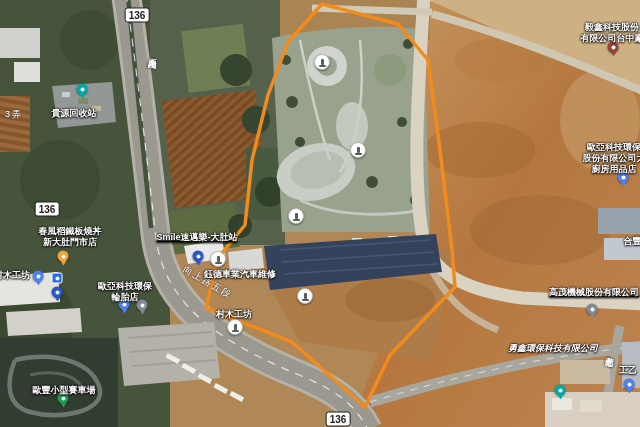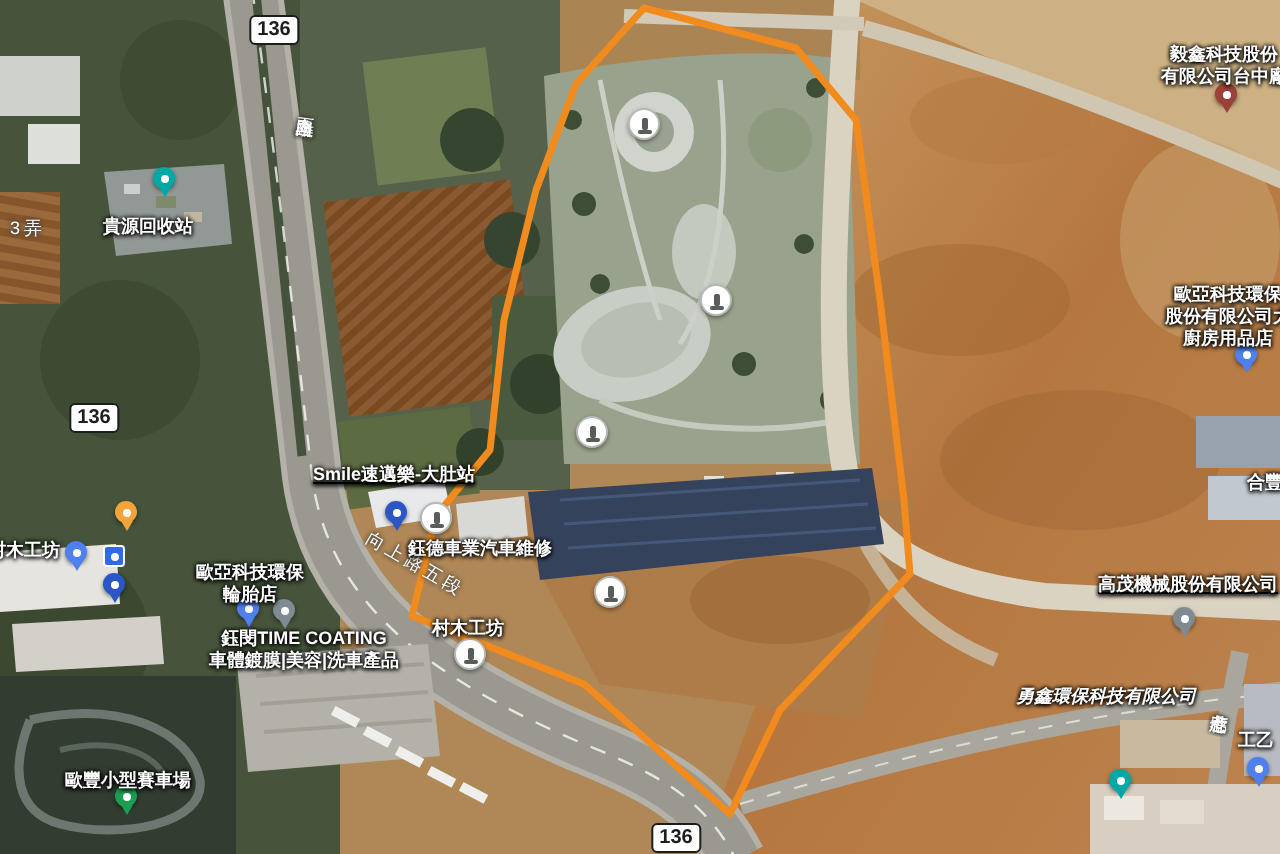"春風稻鐵板燒丼" div.poi { html: none -> <div> <div>春風稻鐵板燒丼</div> <div>新大肚門市店</div> </div> }
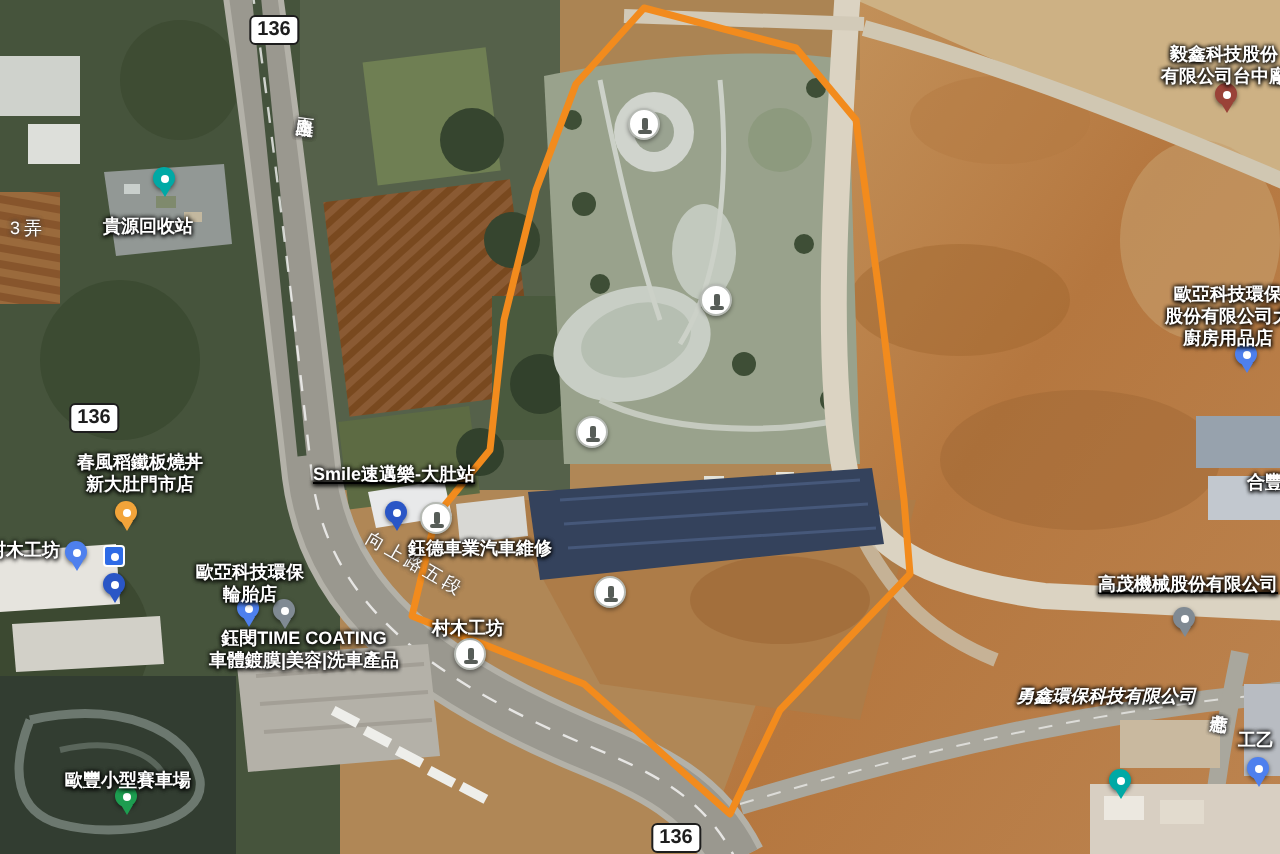"鈺閔TIME COATING" div.poi { html: <div> <div>鈺閔TIME COATING</div> <div>車體鍍膜|美容|洗車產品</div> </div> -> none }
